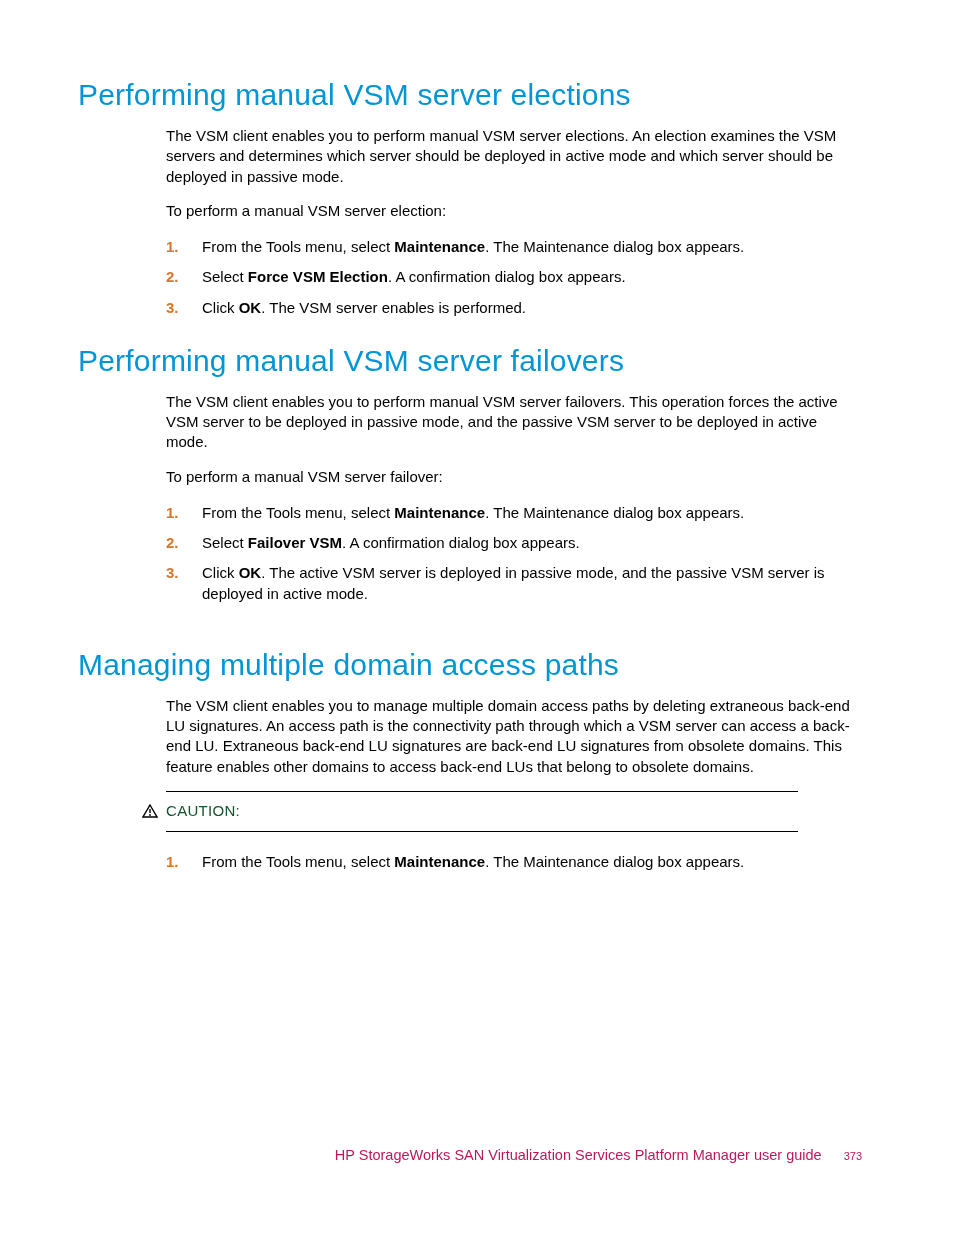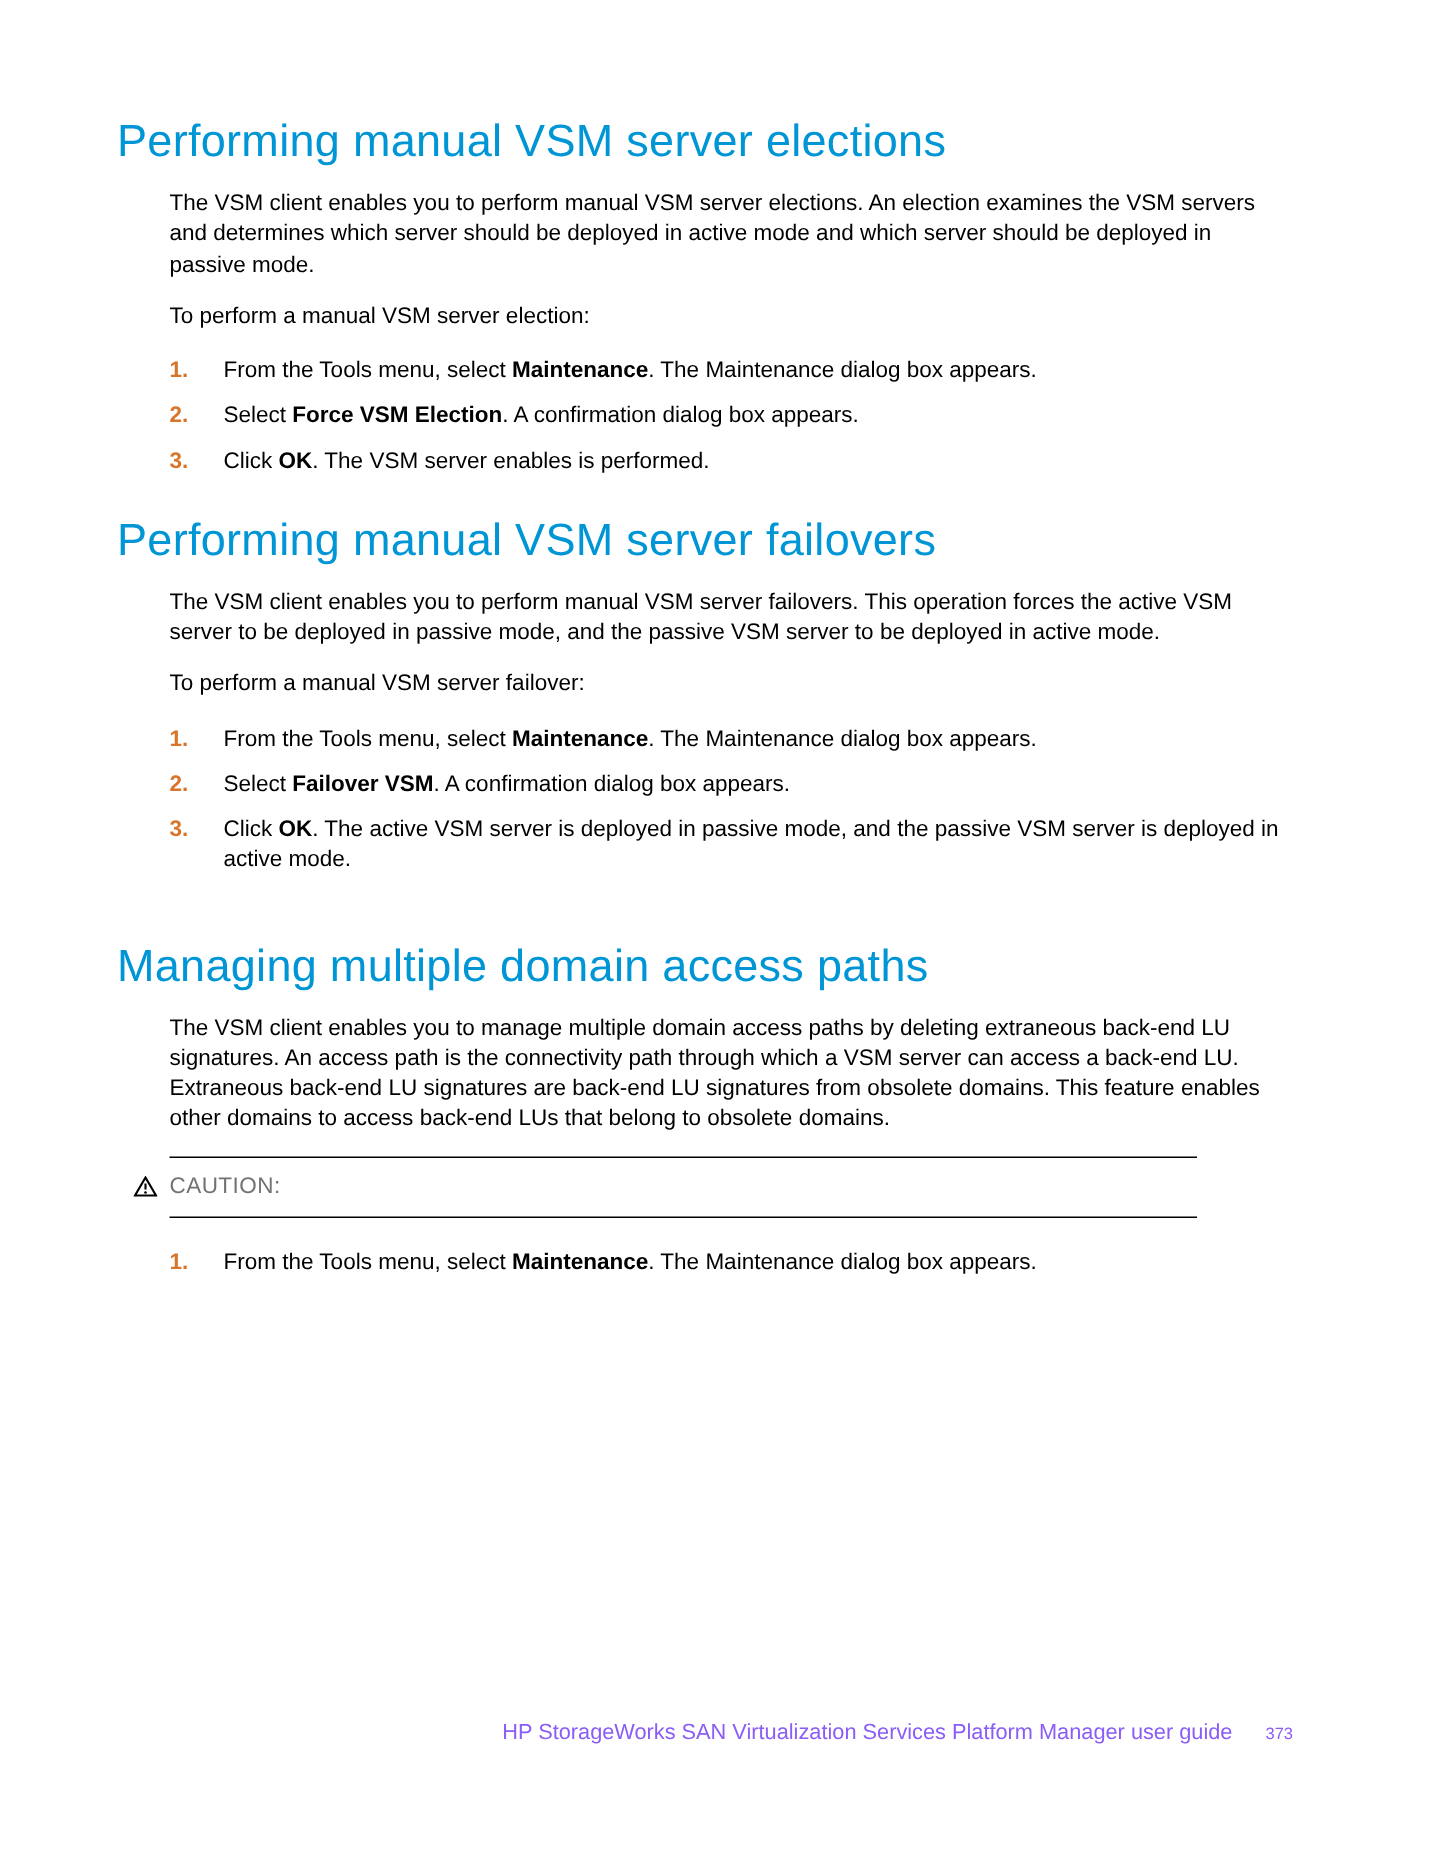"The VSM client enables you" .body-block { margin-left: 35px -> 88px }
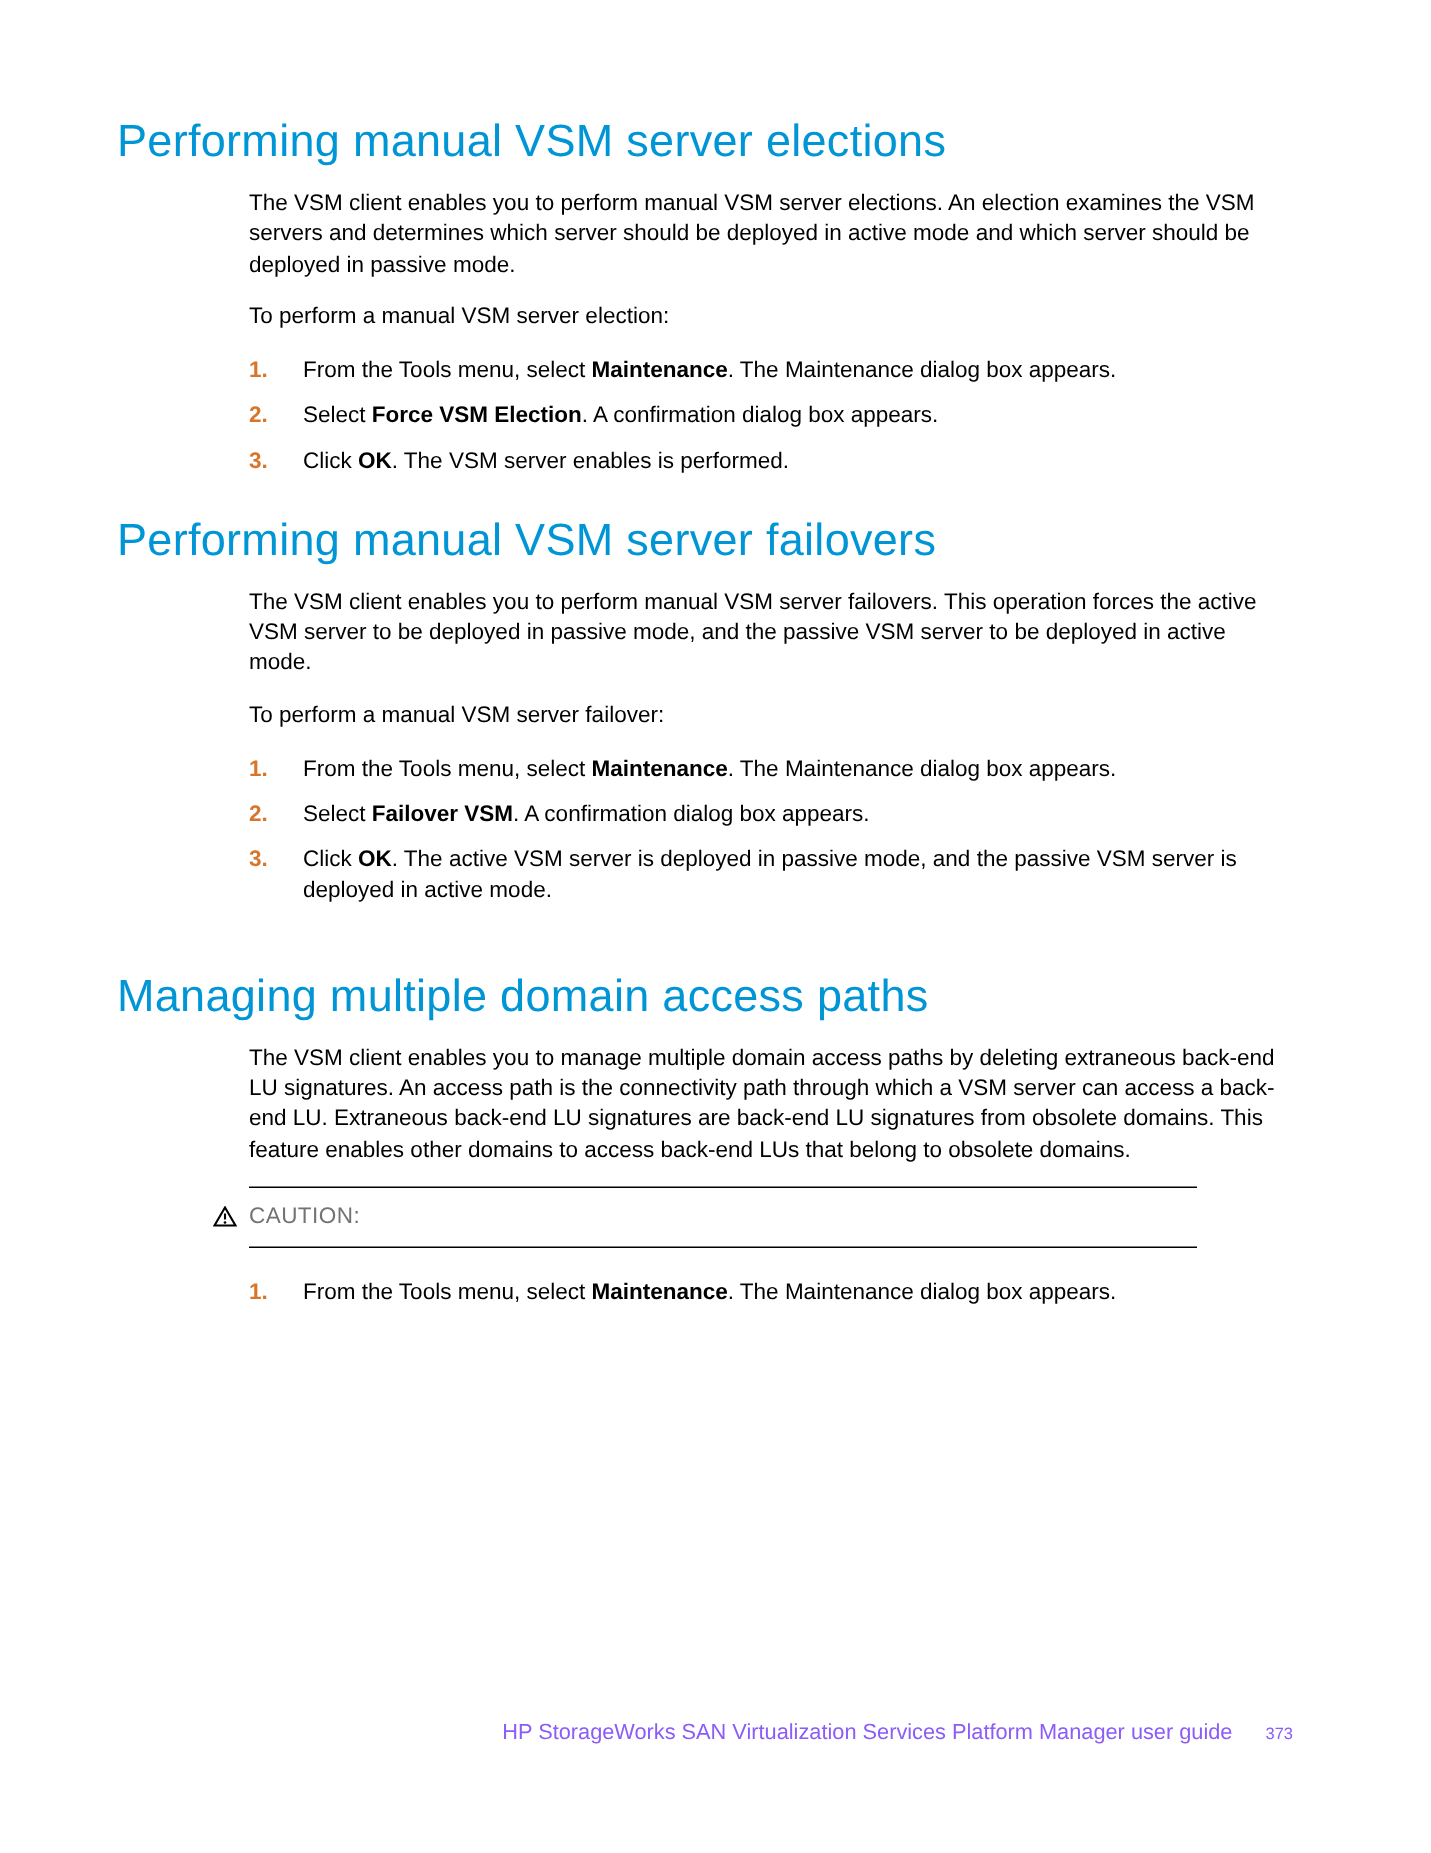"CAUTION:" .caution-label { color: #737373 -> #14532d }
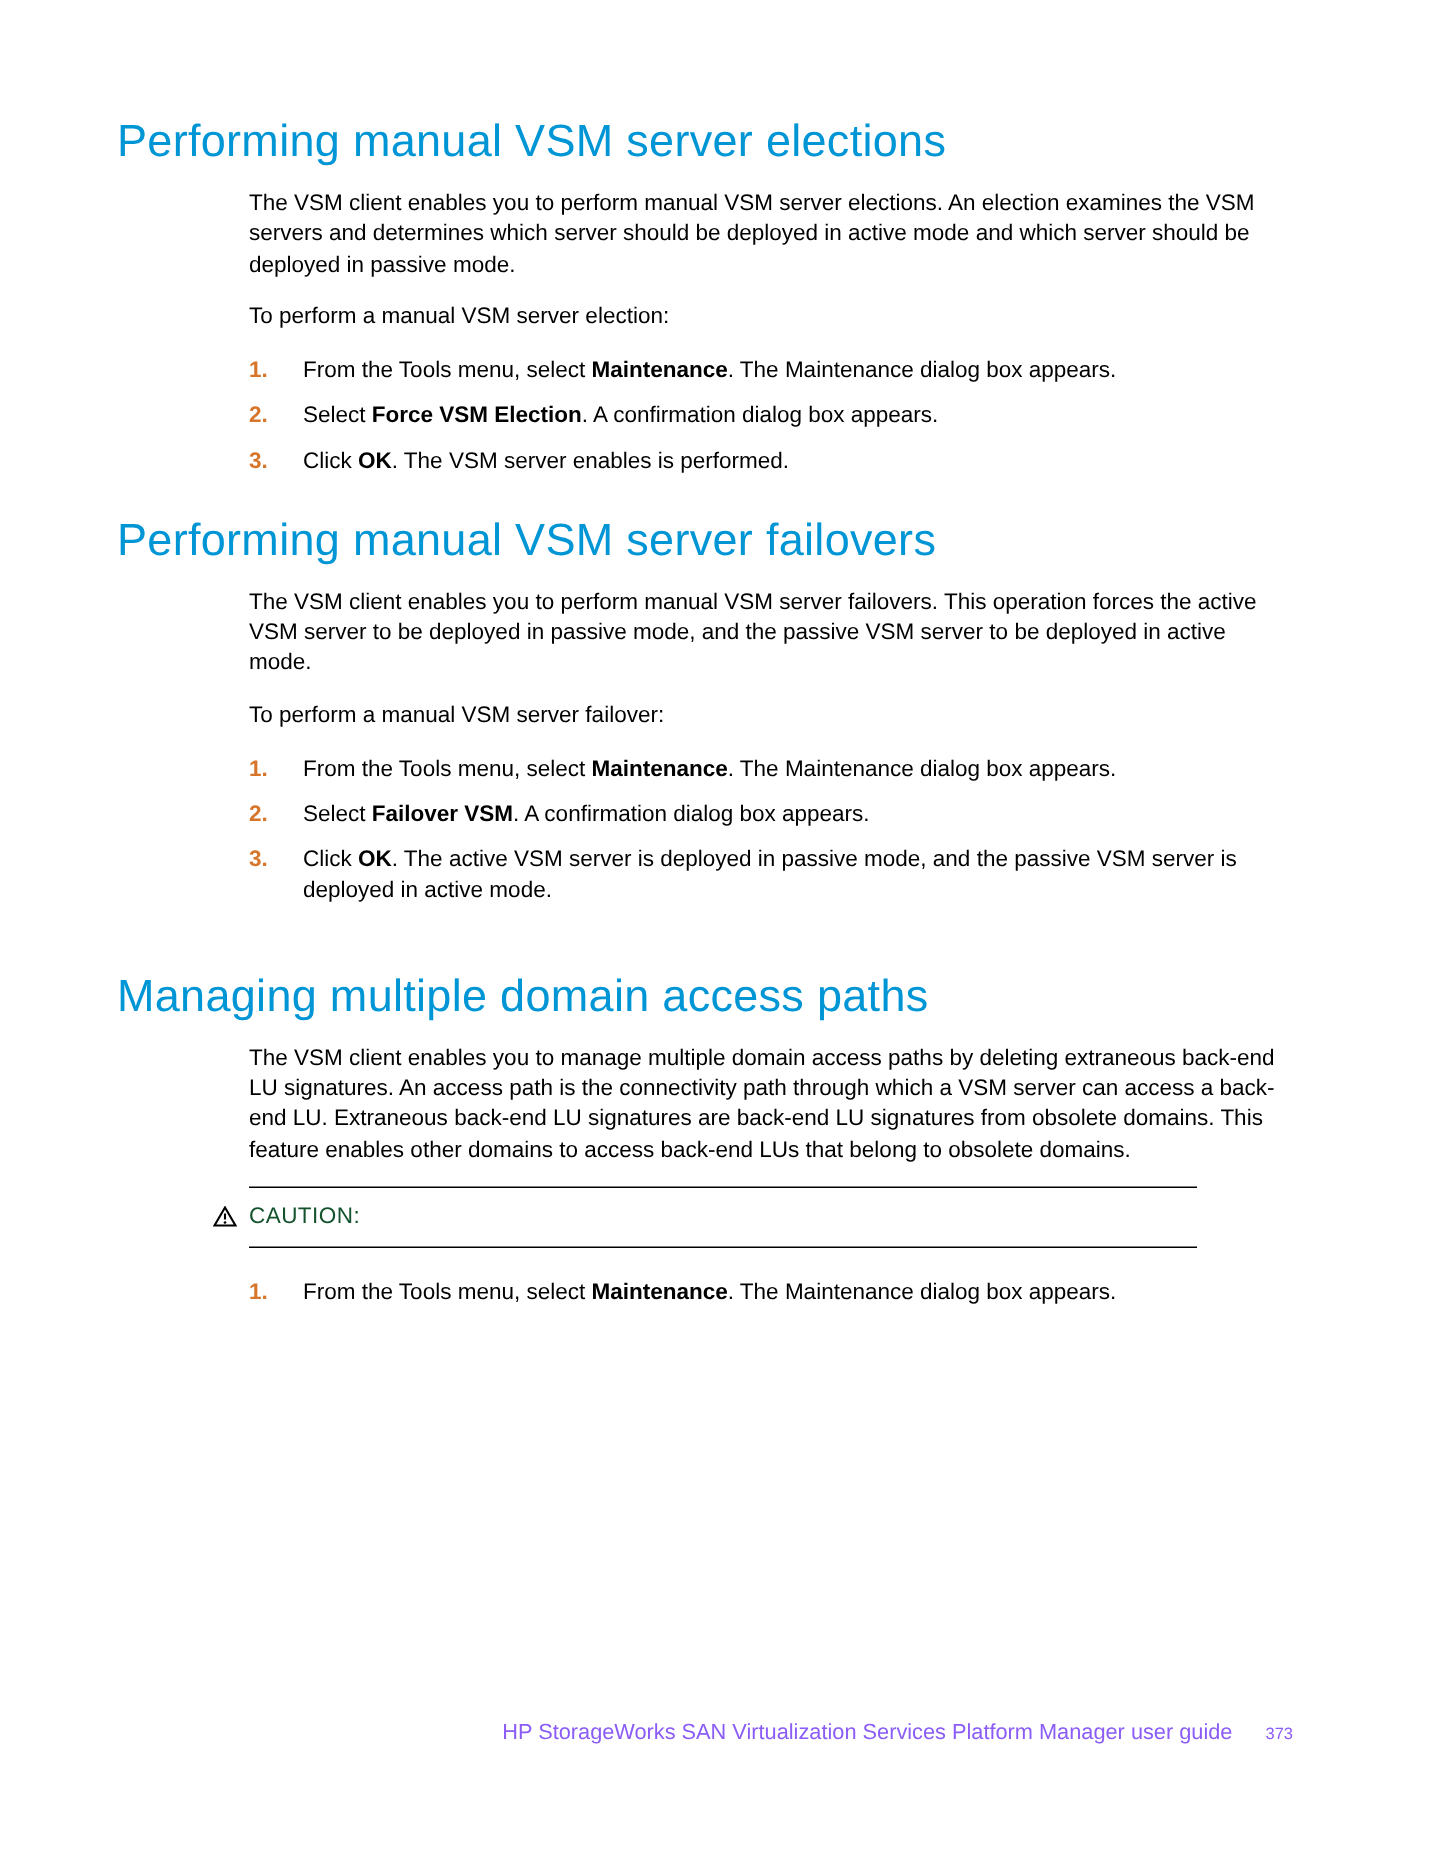"HP StorageWorks SAN Virtualization" .footer { color: #8b5cf6 -> #be185d }
